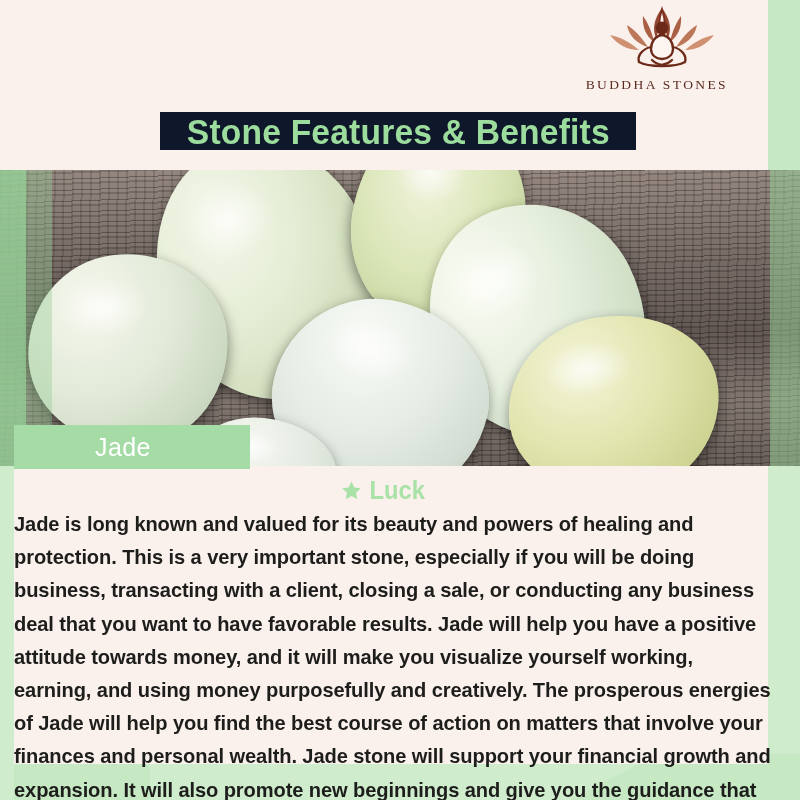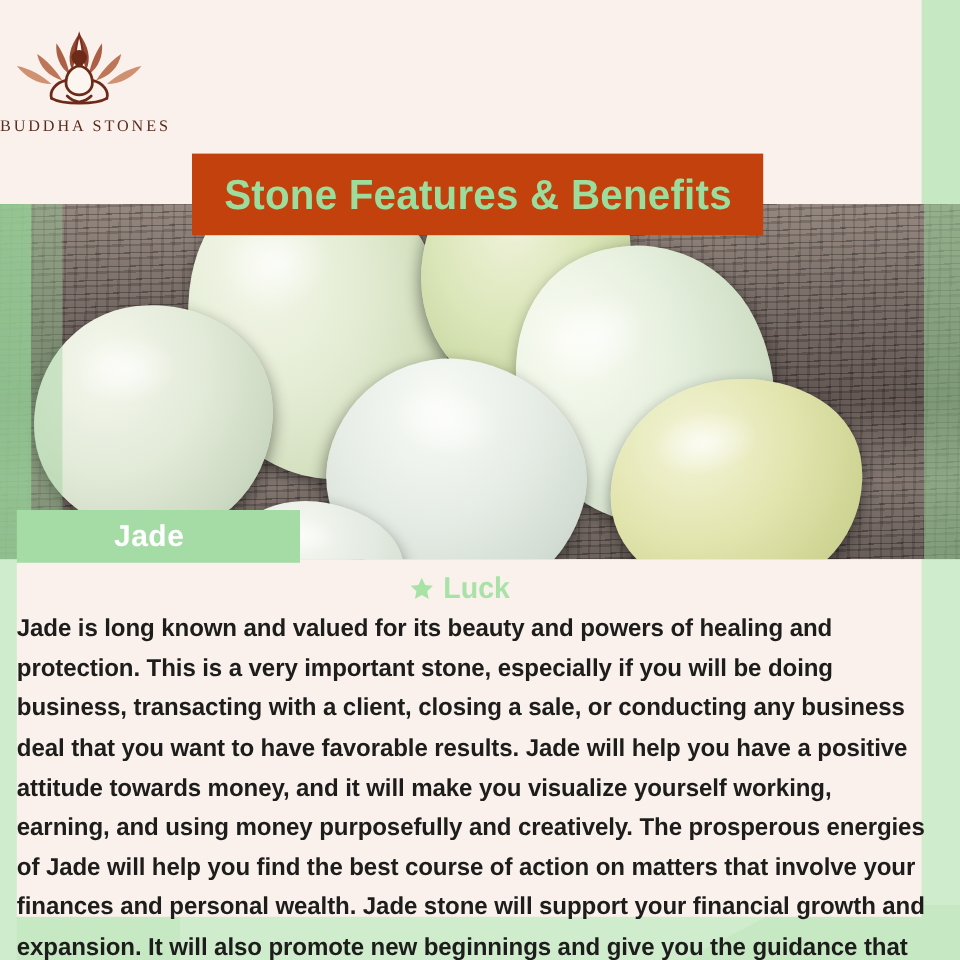"BUDDHA STONES" .header { align-items: flex-start -> flex-end; padding-top: 22px -> 2px }
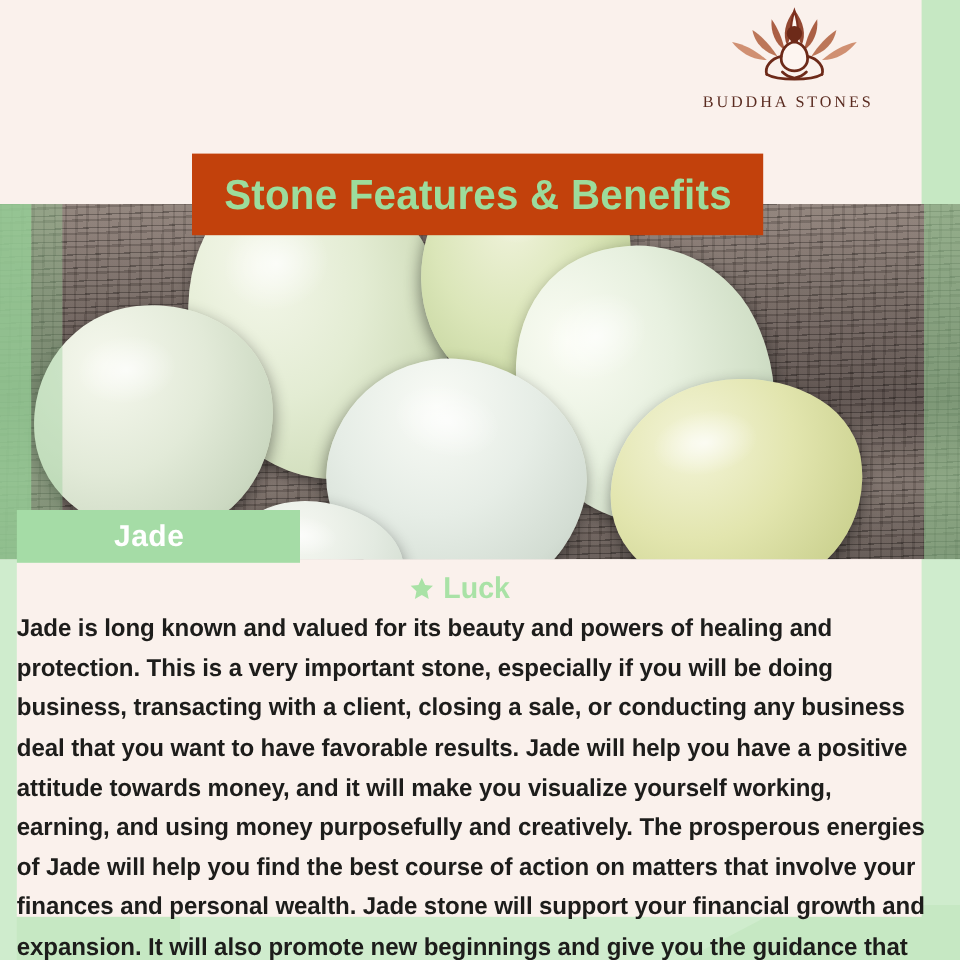"Stone Features & Benefits" .title-plate { background: #c2410c -> #0f172a; height: 68px -> 38px; top: 128px -> 112px }
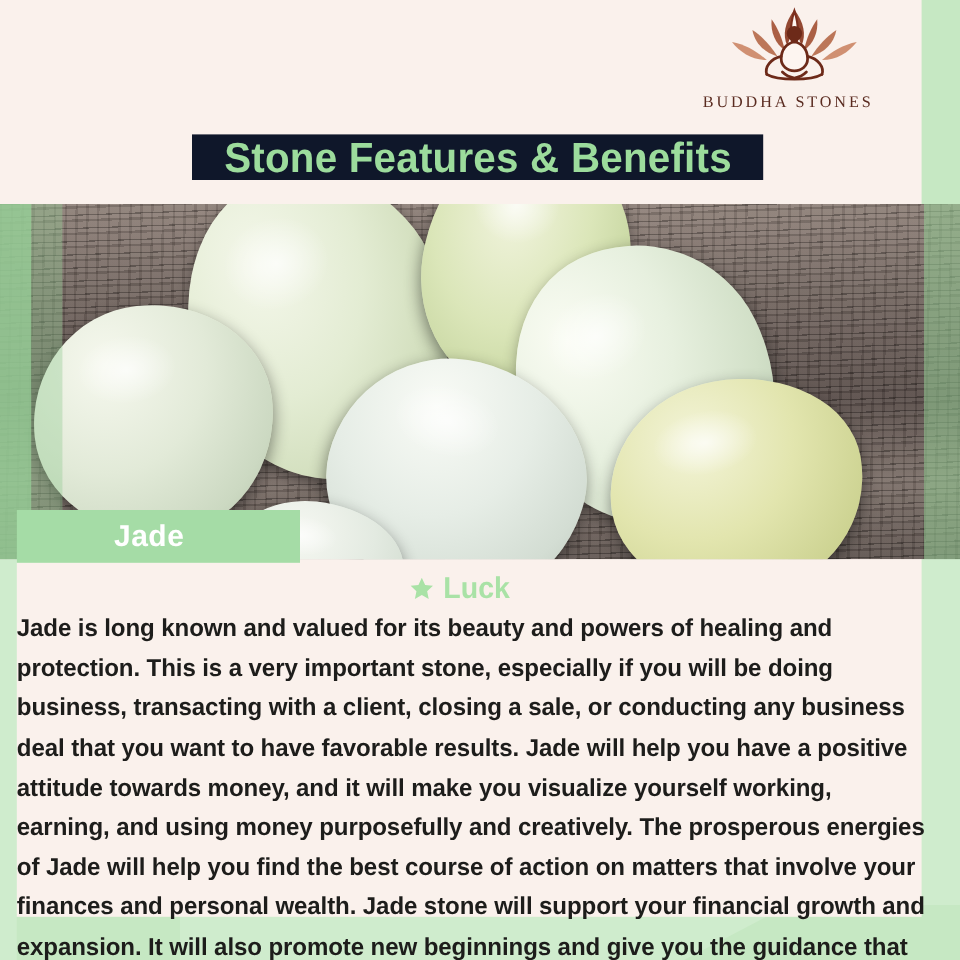"Jade" .name-text { font-weight: 700 -> 400 }
